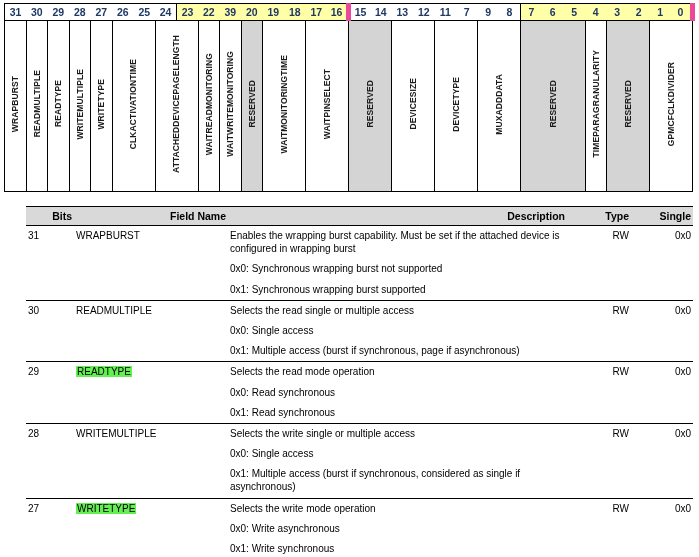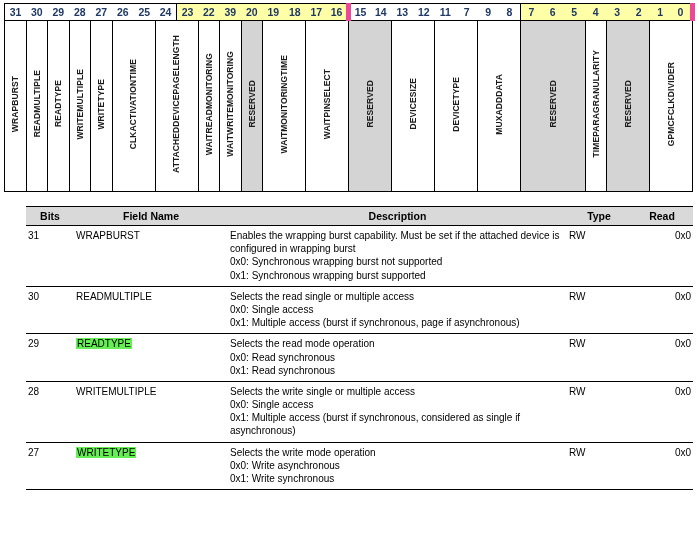"Bits" table.fieldtable th { text-align: center -> right }
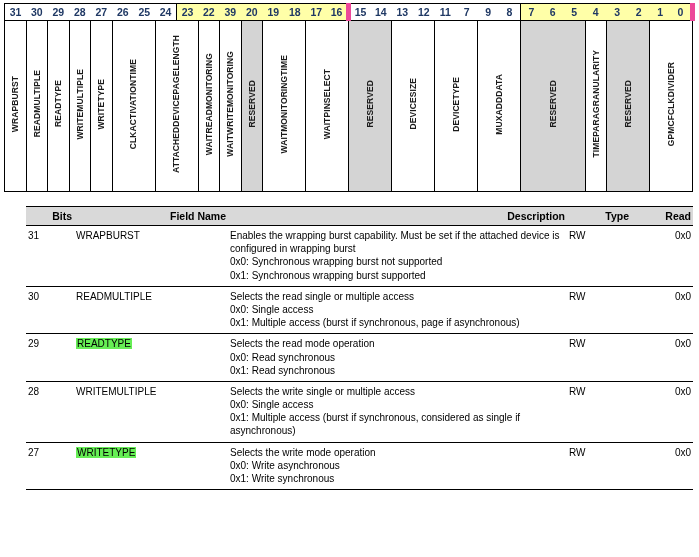"Read" th.c-reset { text: Read -> Single }
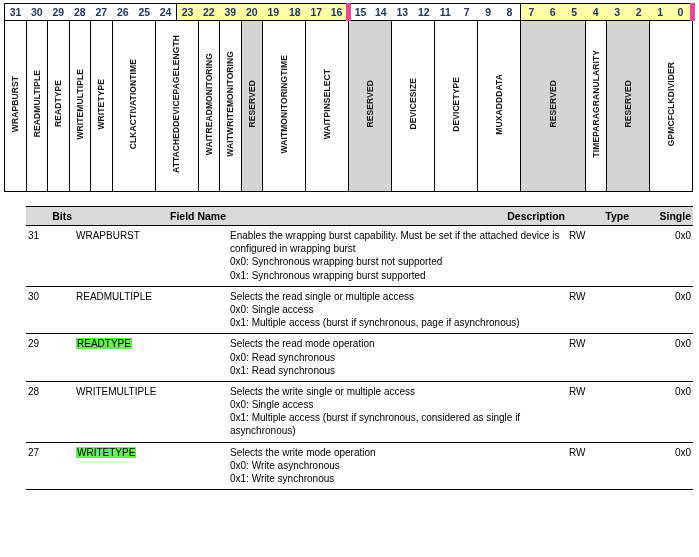"RW" .c-type { text-align: left -> right }
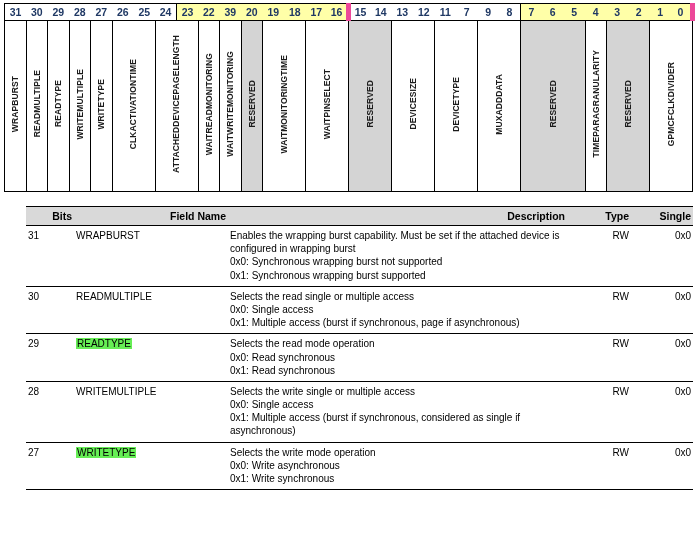"0x0: Synchronous wrapping burst not" .desc-line + .desc-line { margin-top: none -> 7px }
